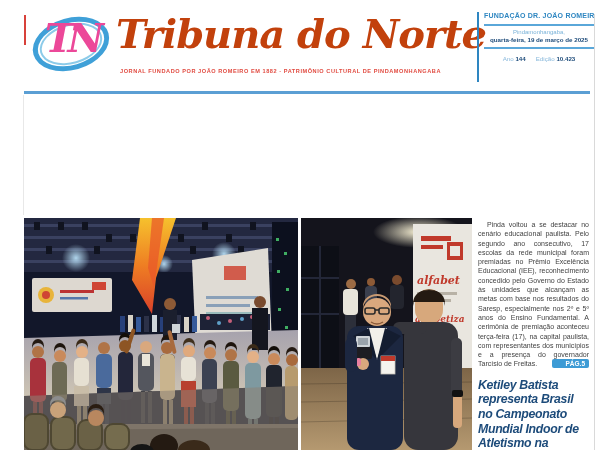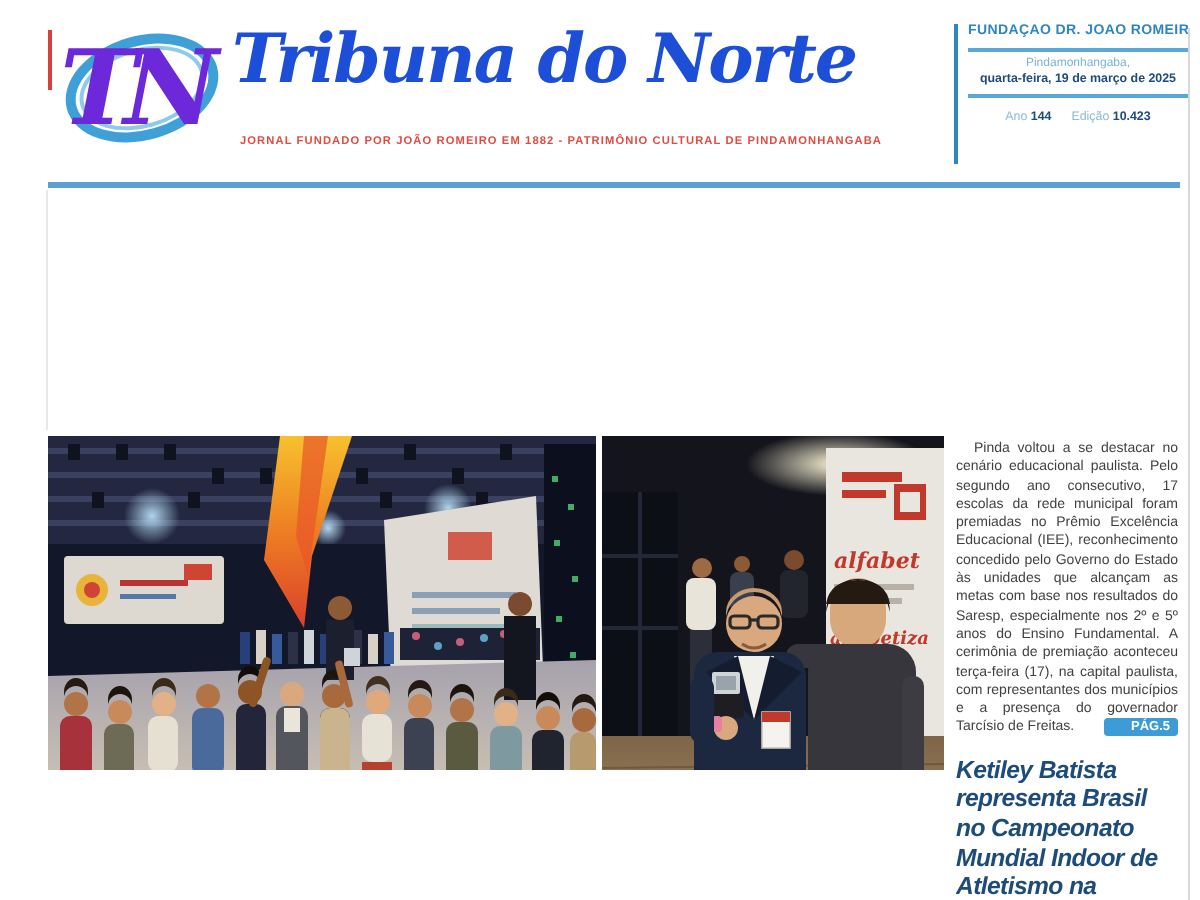"TN" #tn-letters { color: #6d28d9 -> #ec4899; font-size: 52px -> 40px; text-align: left -> center }
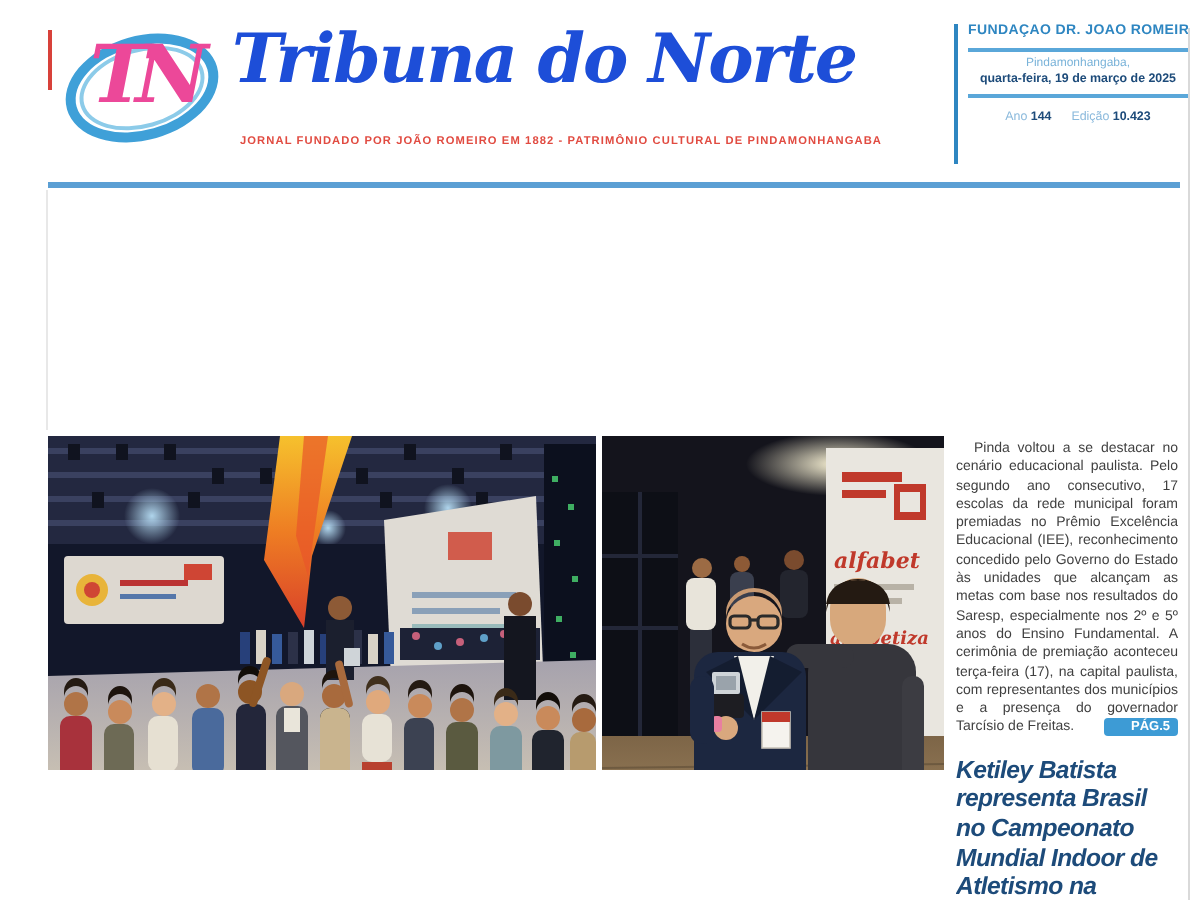"Tribuna do Norte" #paper-title { color: #1d4ed8 -> #c2410c; font-size: 34px -> 40px }
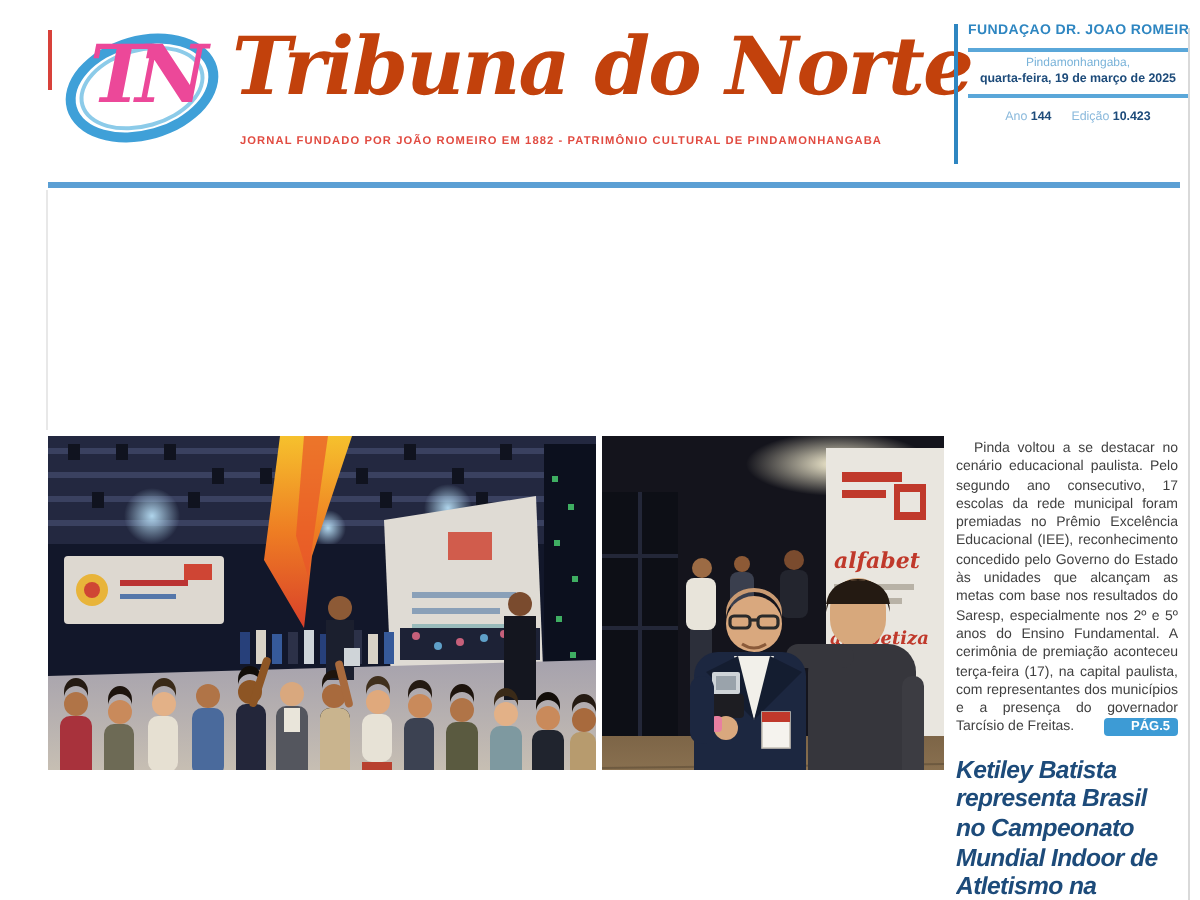"alfabet" .photo { height: 167px -> 232px }
